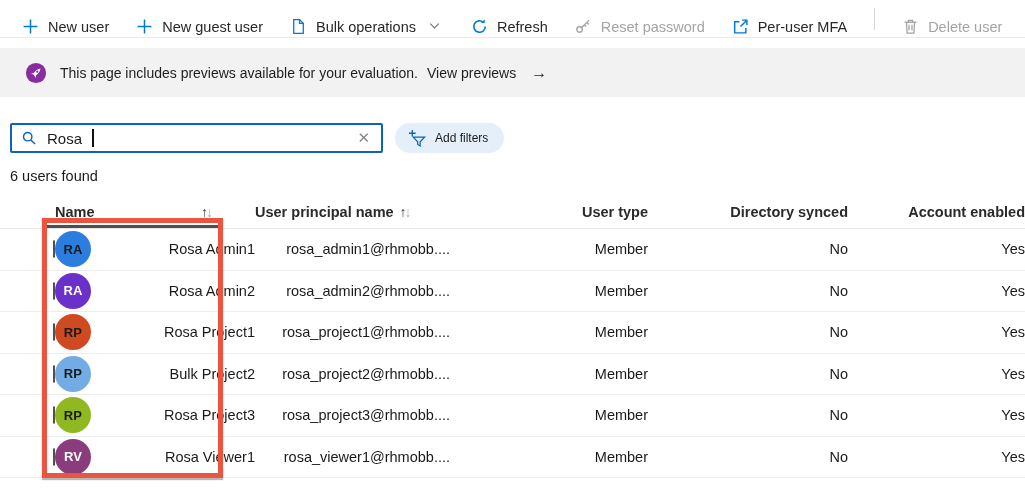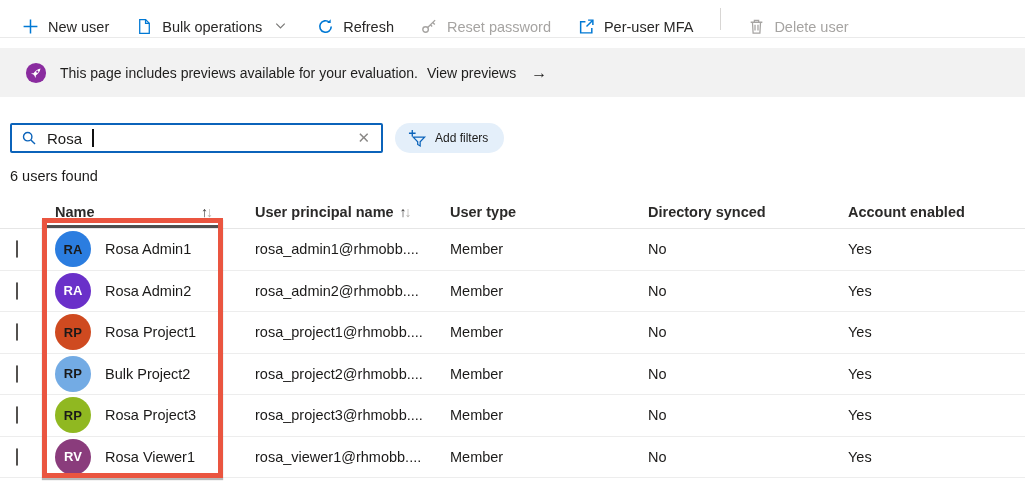"New guest user" div.tb-item { html: none -> <div> <span> <svg> <path></path> </svg> </span> <span>New guest user</span> </div> }
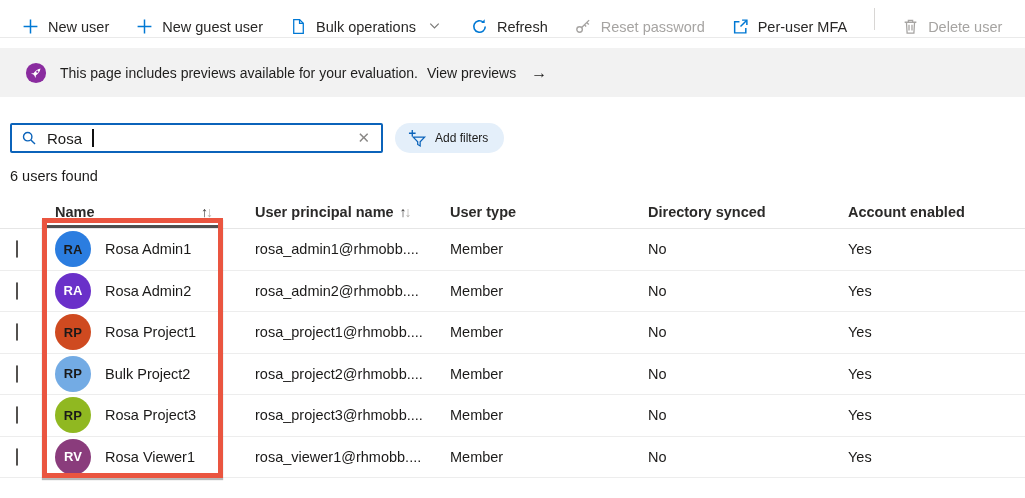"Name" .grid-cols { text-align: none -> right }
